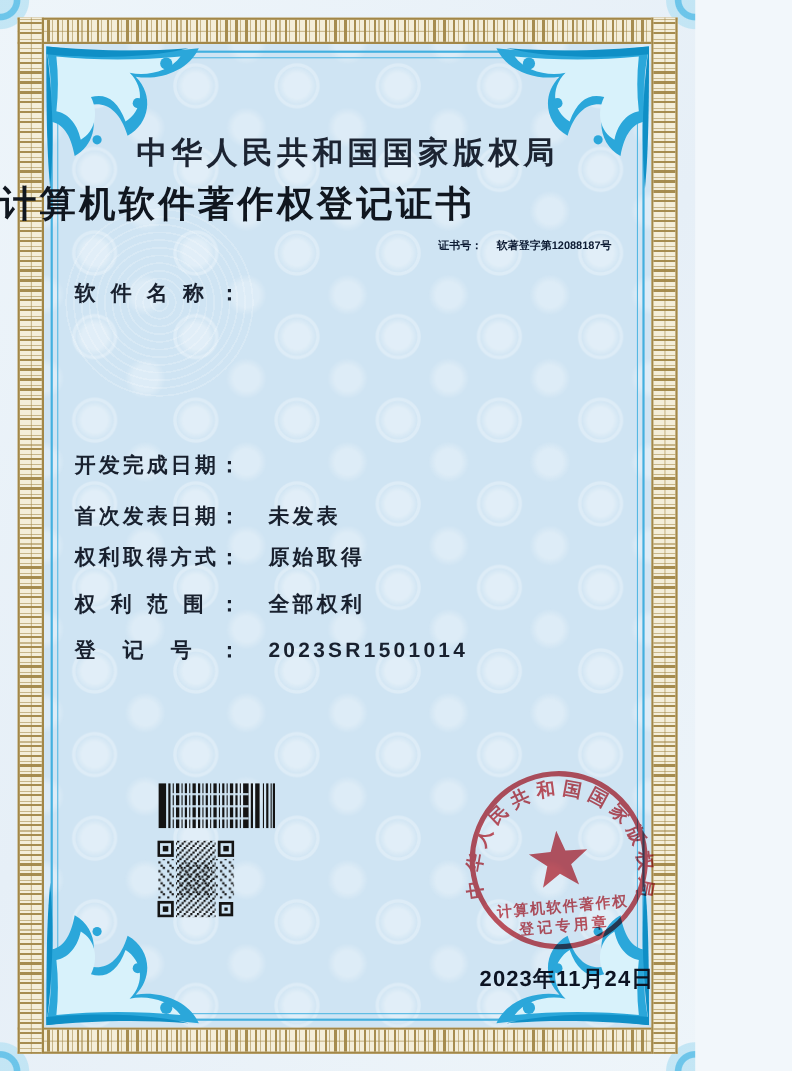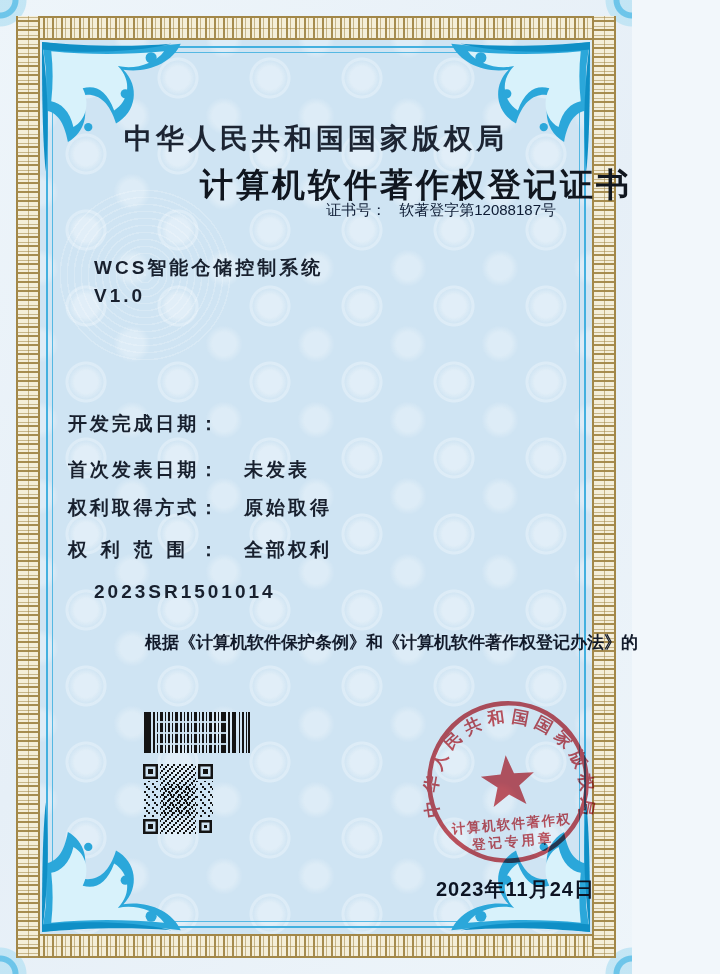"计算机软件著作权登记证书" .cert-title { text-align: right -> left }
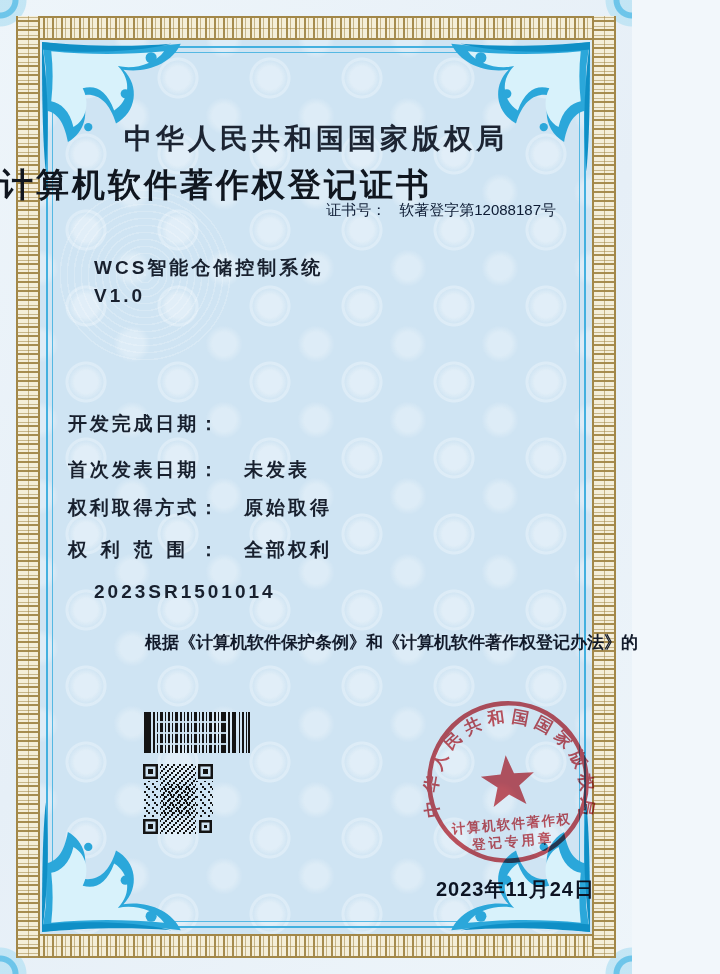"证书号： 软著登字第12088187号" .certno { font-size: 15px -> 10px; font-weight: normal -> bold; top: 201px -> 216px }
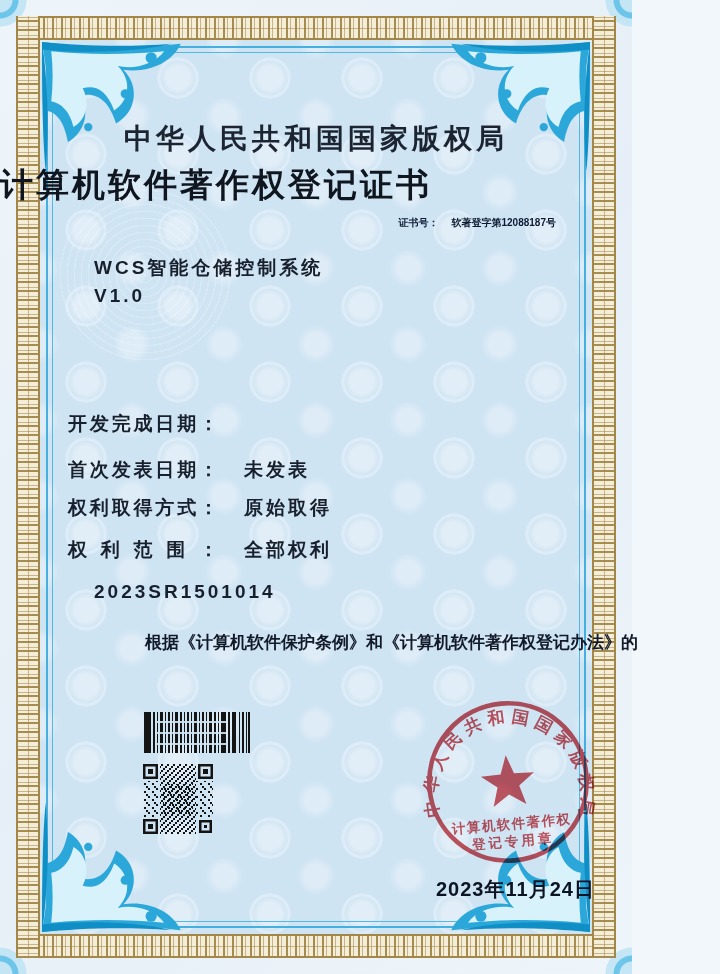"软件名称：" span.flabel { html: none -> <span>软件名称：</span> }
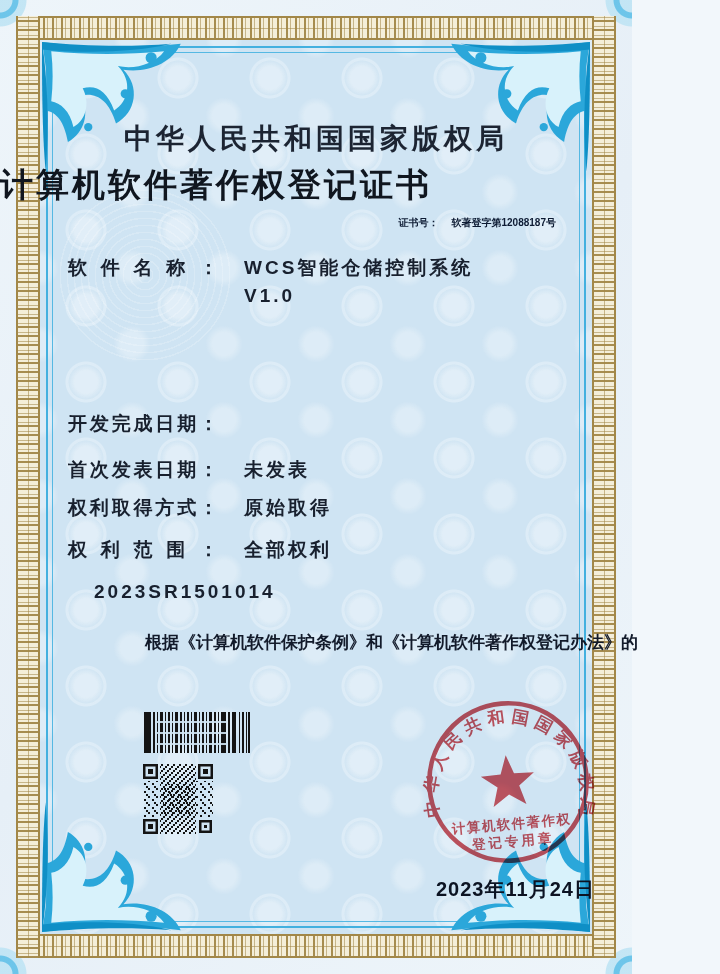"WCS智能仓储控制系统" span.fvalue { html: <span> <div>WCS智能仓储控制系统</div> <div>V1.0</div> </span> -> none }
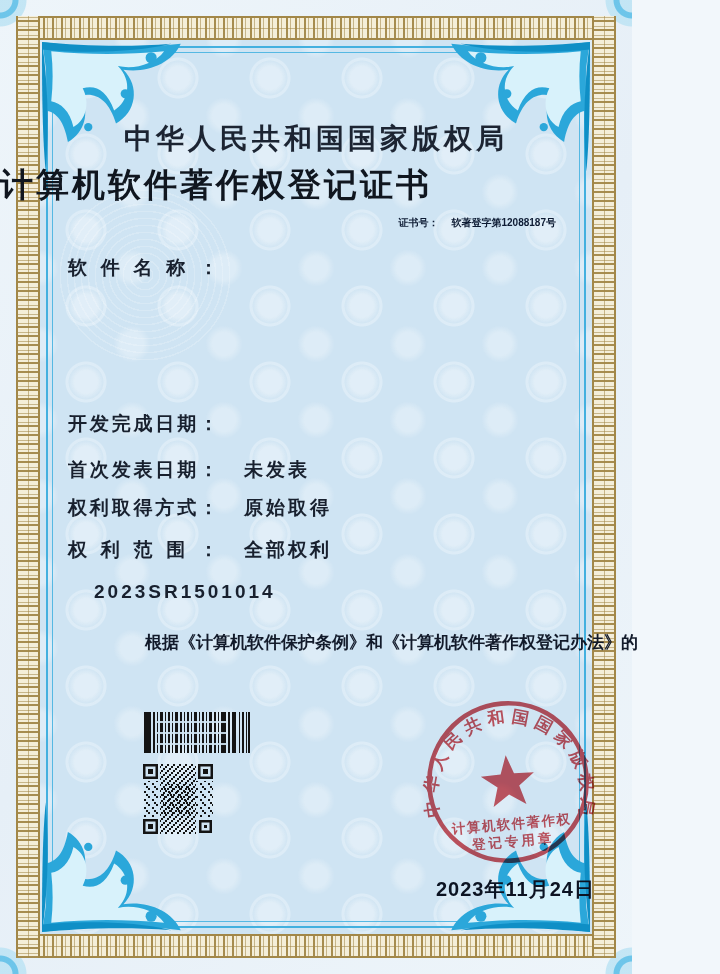"登记号：" span.flabel { html: none -> <span>登记号：</span> }
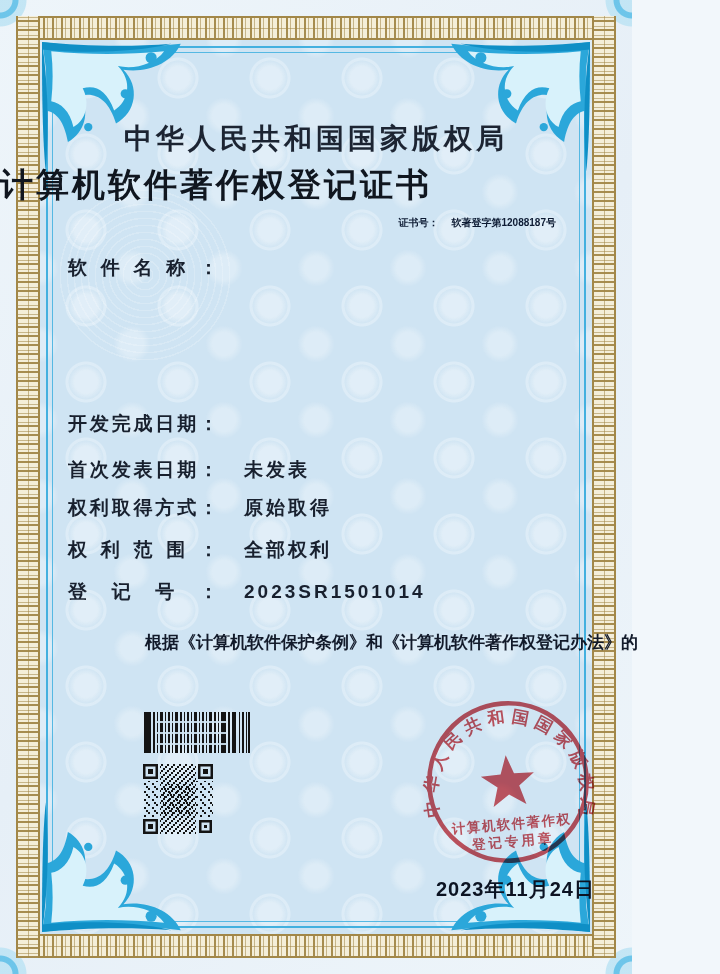"根据《计算机软件保护条例》和《计算机软件著作权登记办法》的" div.l1 { html: <div>根据《计算机软件保护条例》和《计算机软件著作权登记办法》的</div> -> none }
